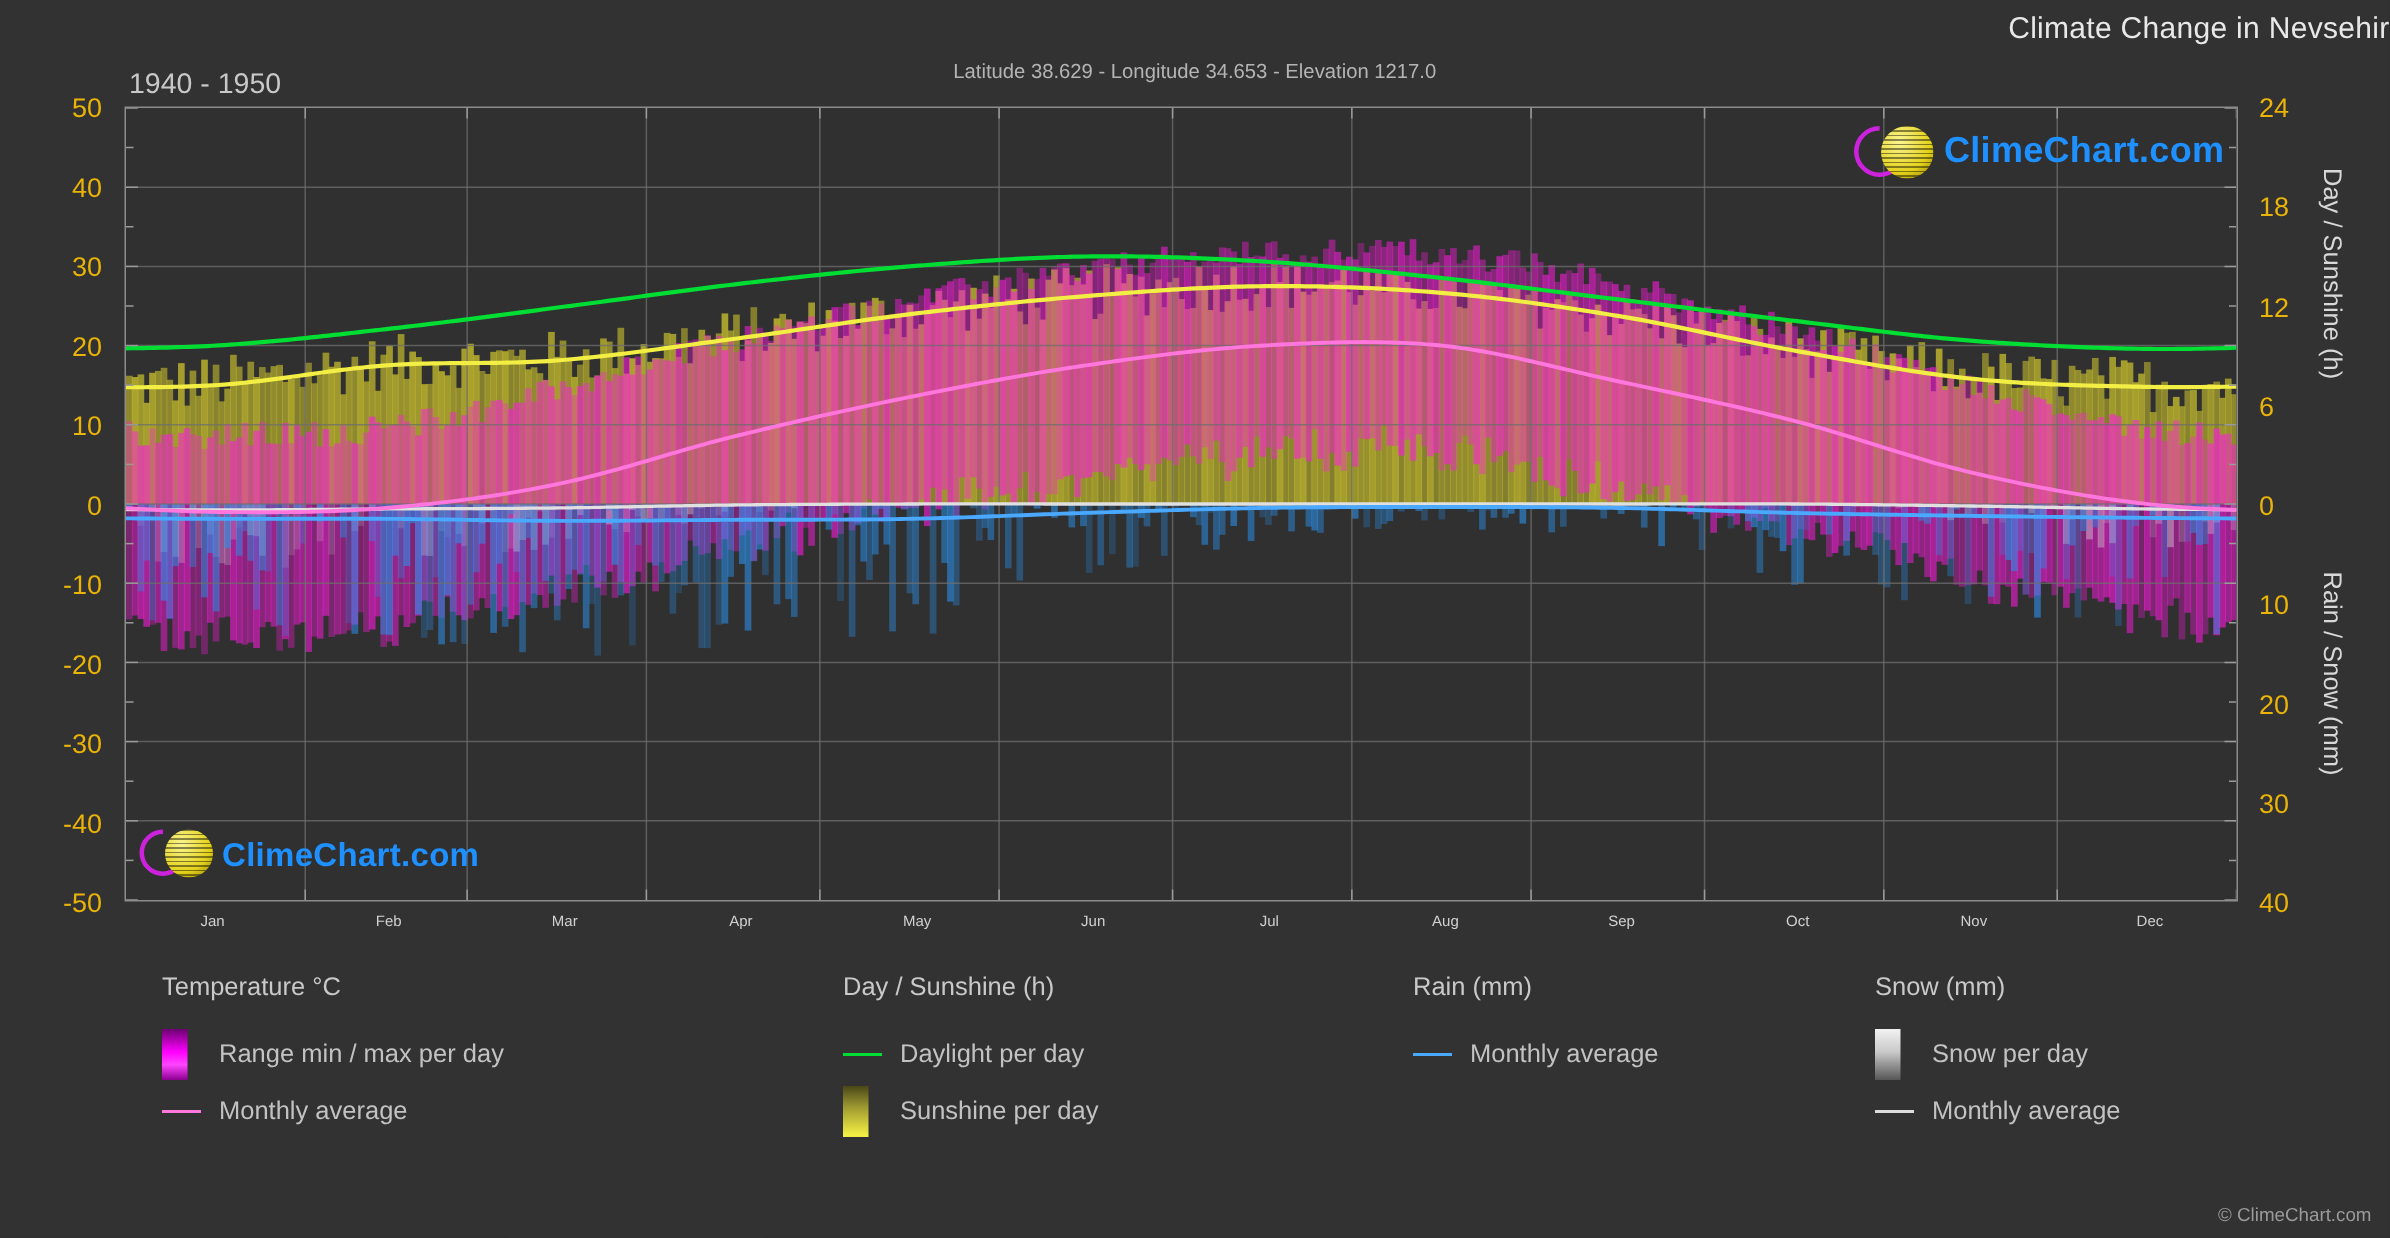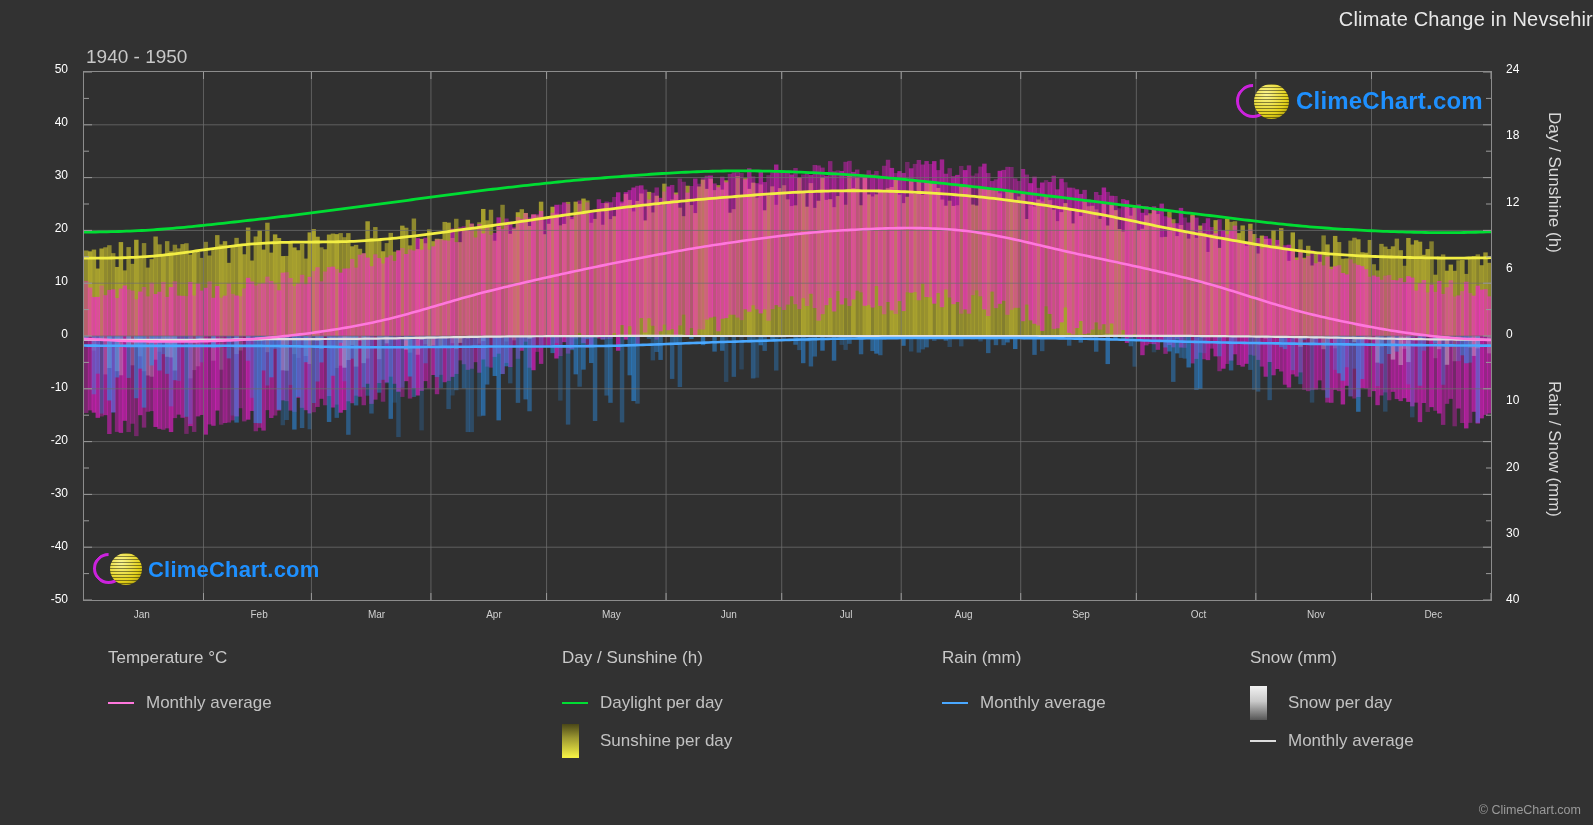"Latitude 38.629 - Longitude 34.653" div.subtitle { html: none -> <div>Latitude 38.629 - Longitude 34.653 - Elevation 1217.0</div> }
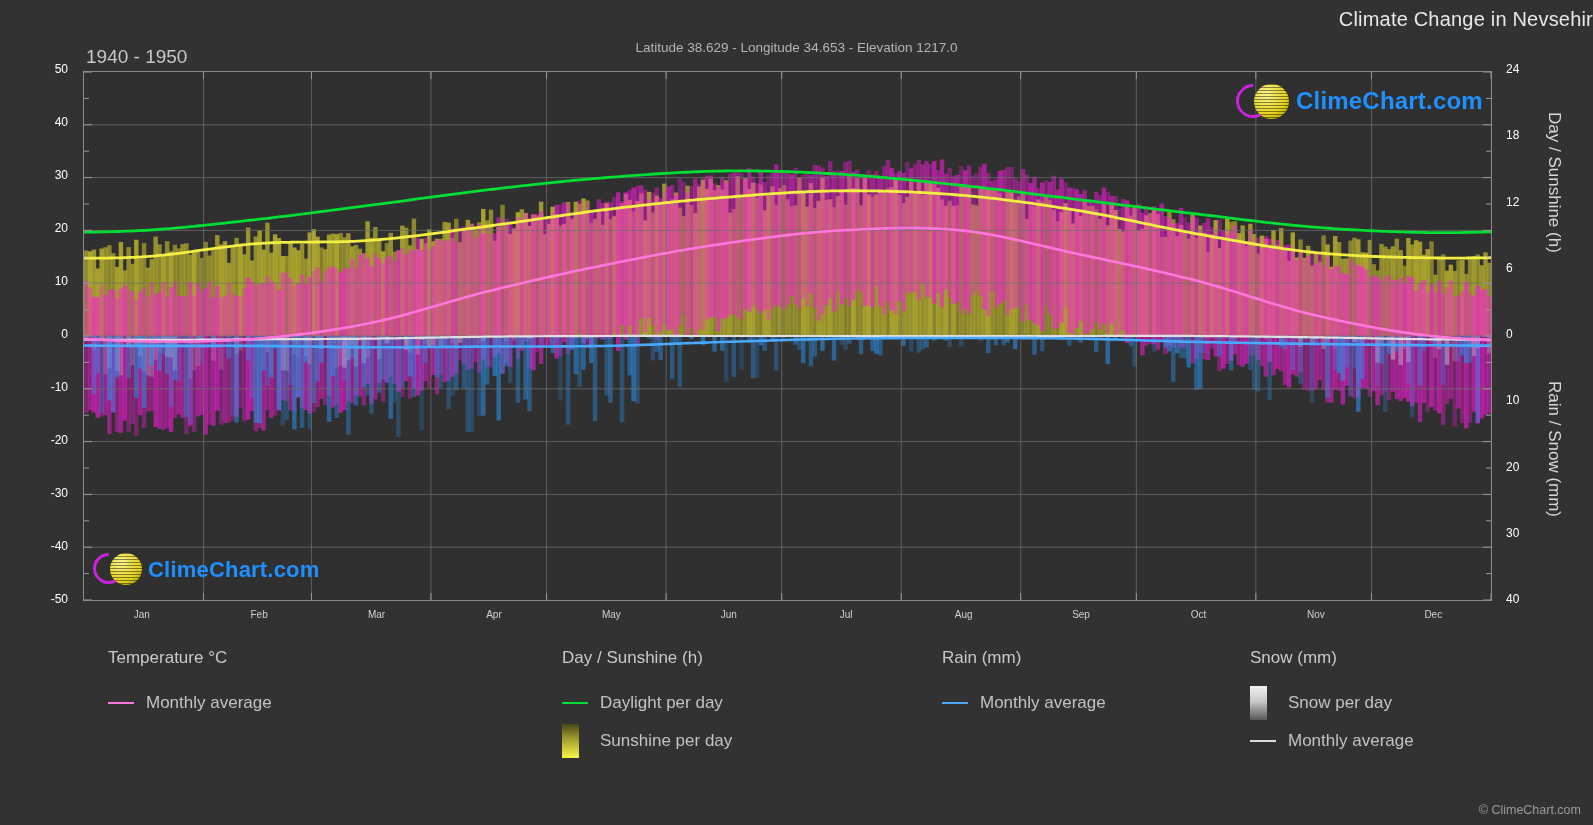"50" .tick-label { color: #ffffff -> #eab308; font-size: 12px -> 18px }
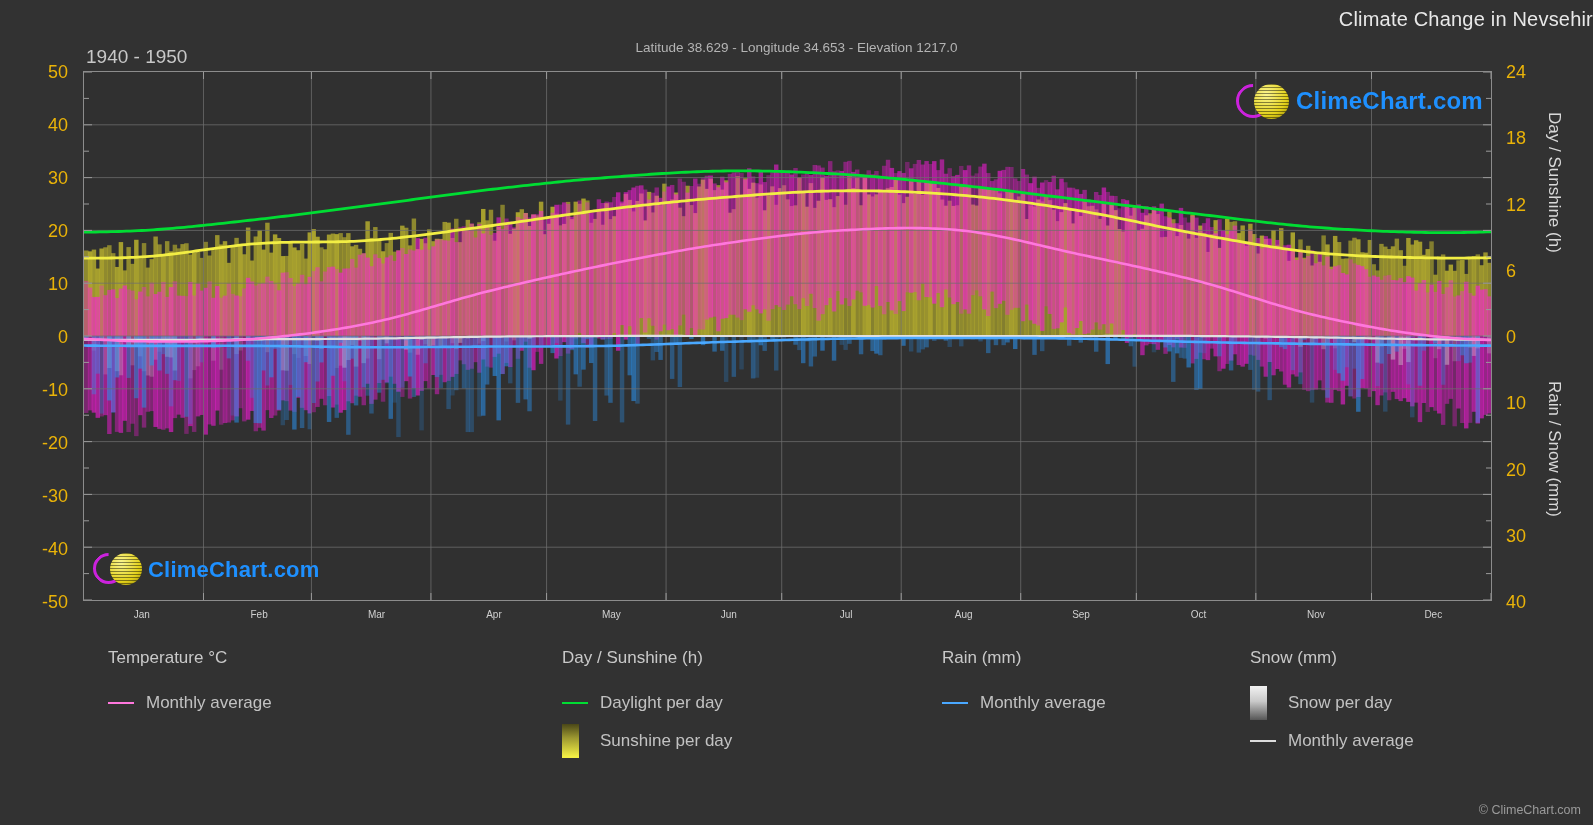"Range min / max per" div.lg-row { html: none -> <div> <span> <span></span> </span> <span>Range min / max per day</span> </div> }
